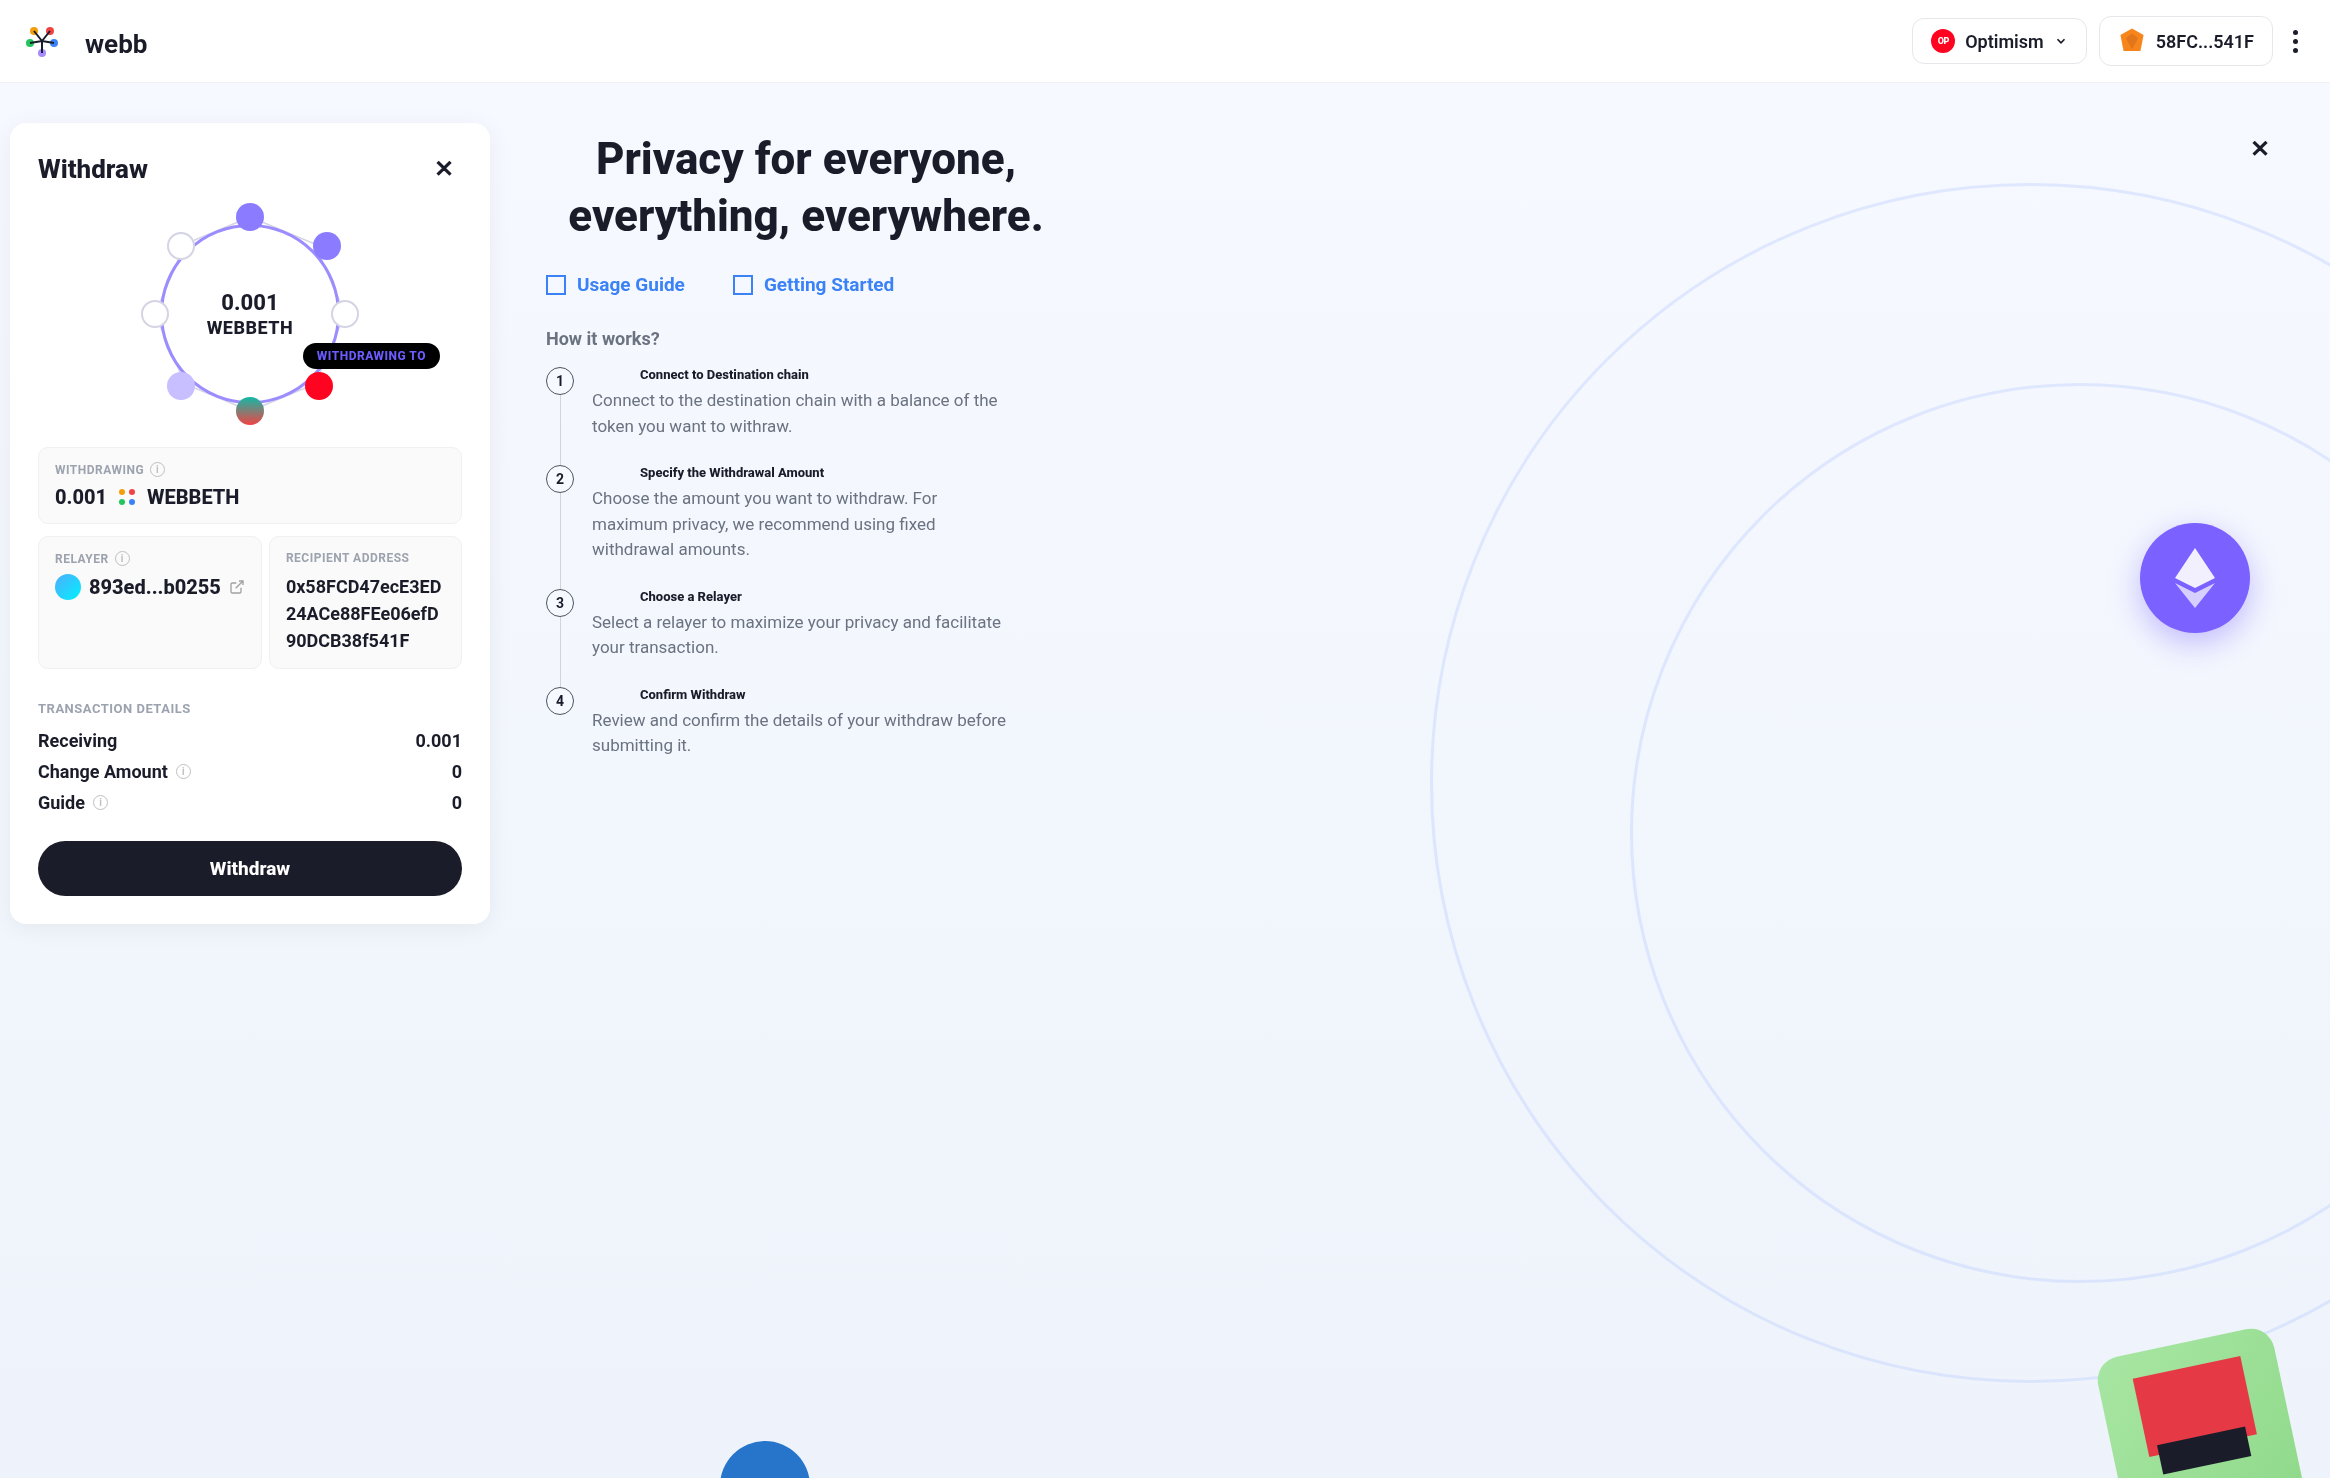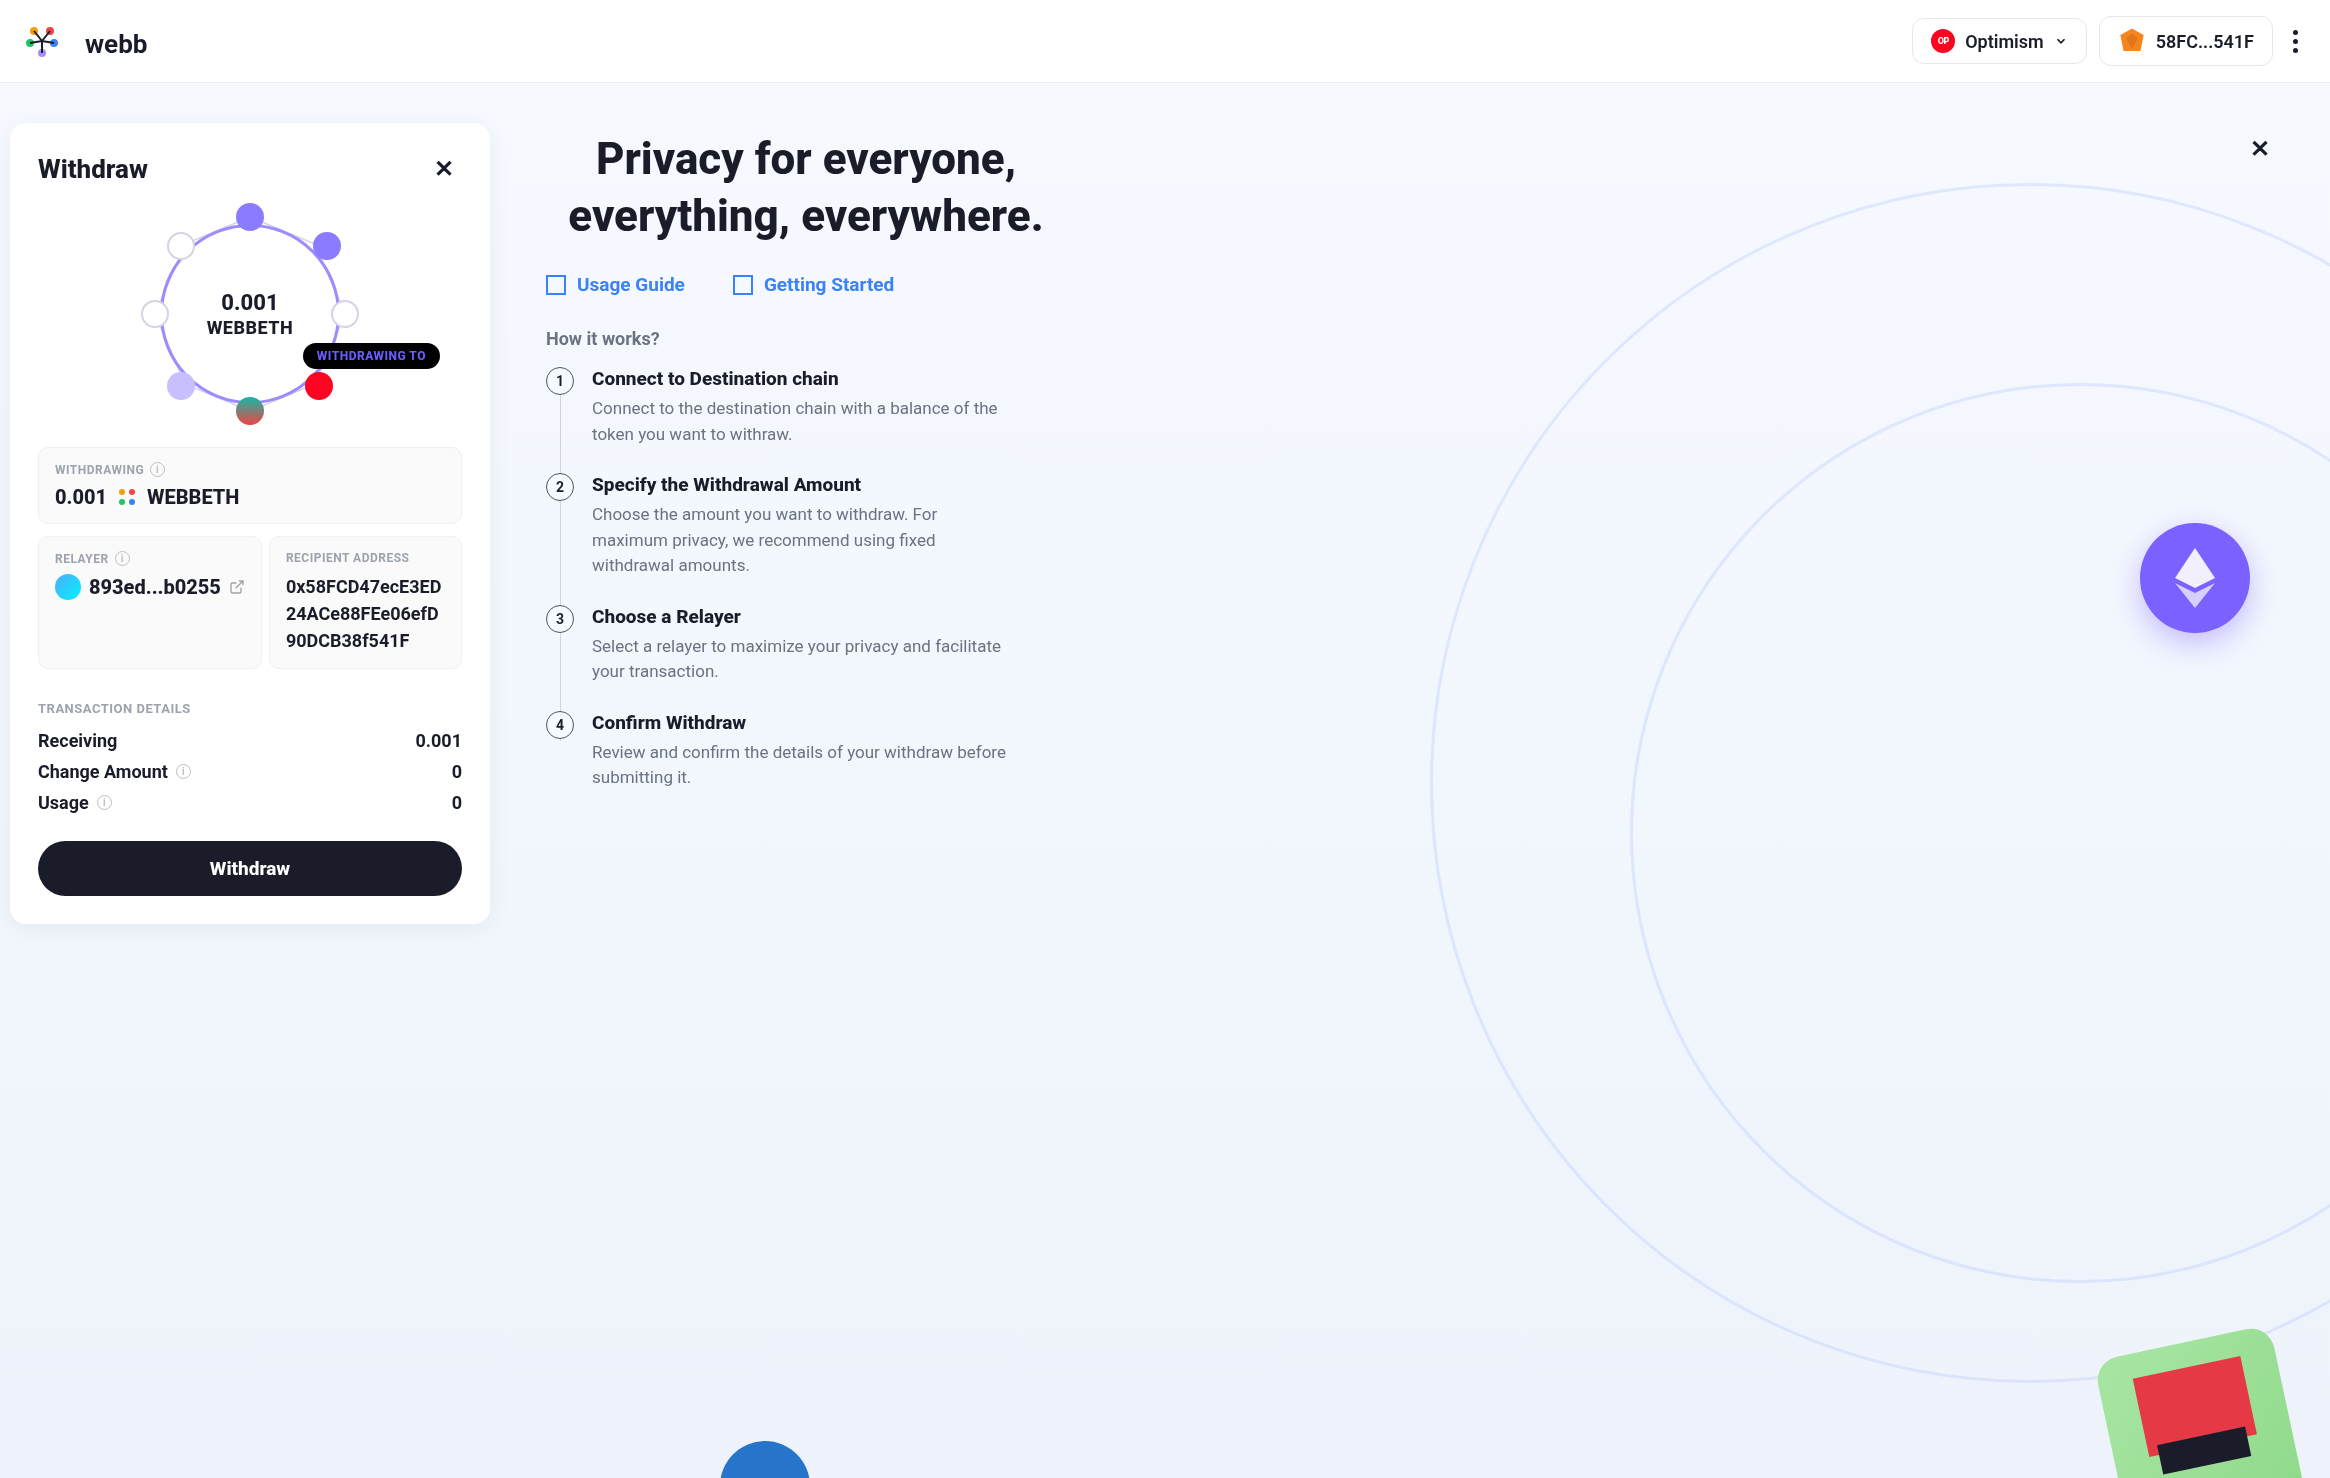"Connect to Destination chain" .step-title { font-size: 19px -> 13px; margin-left: none -> 48px }
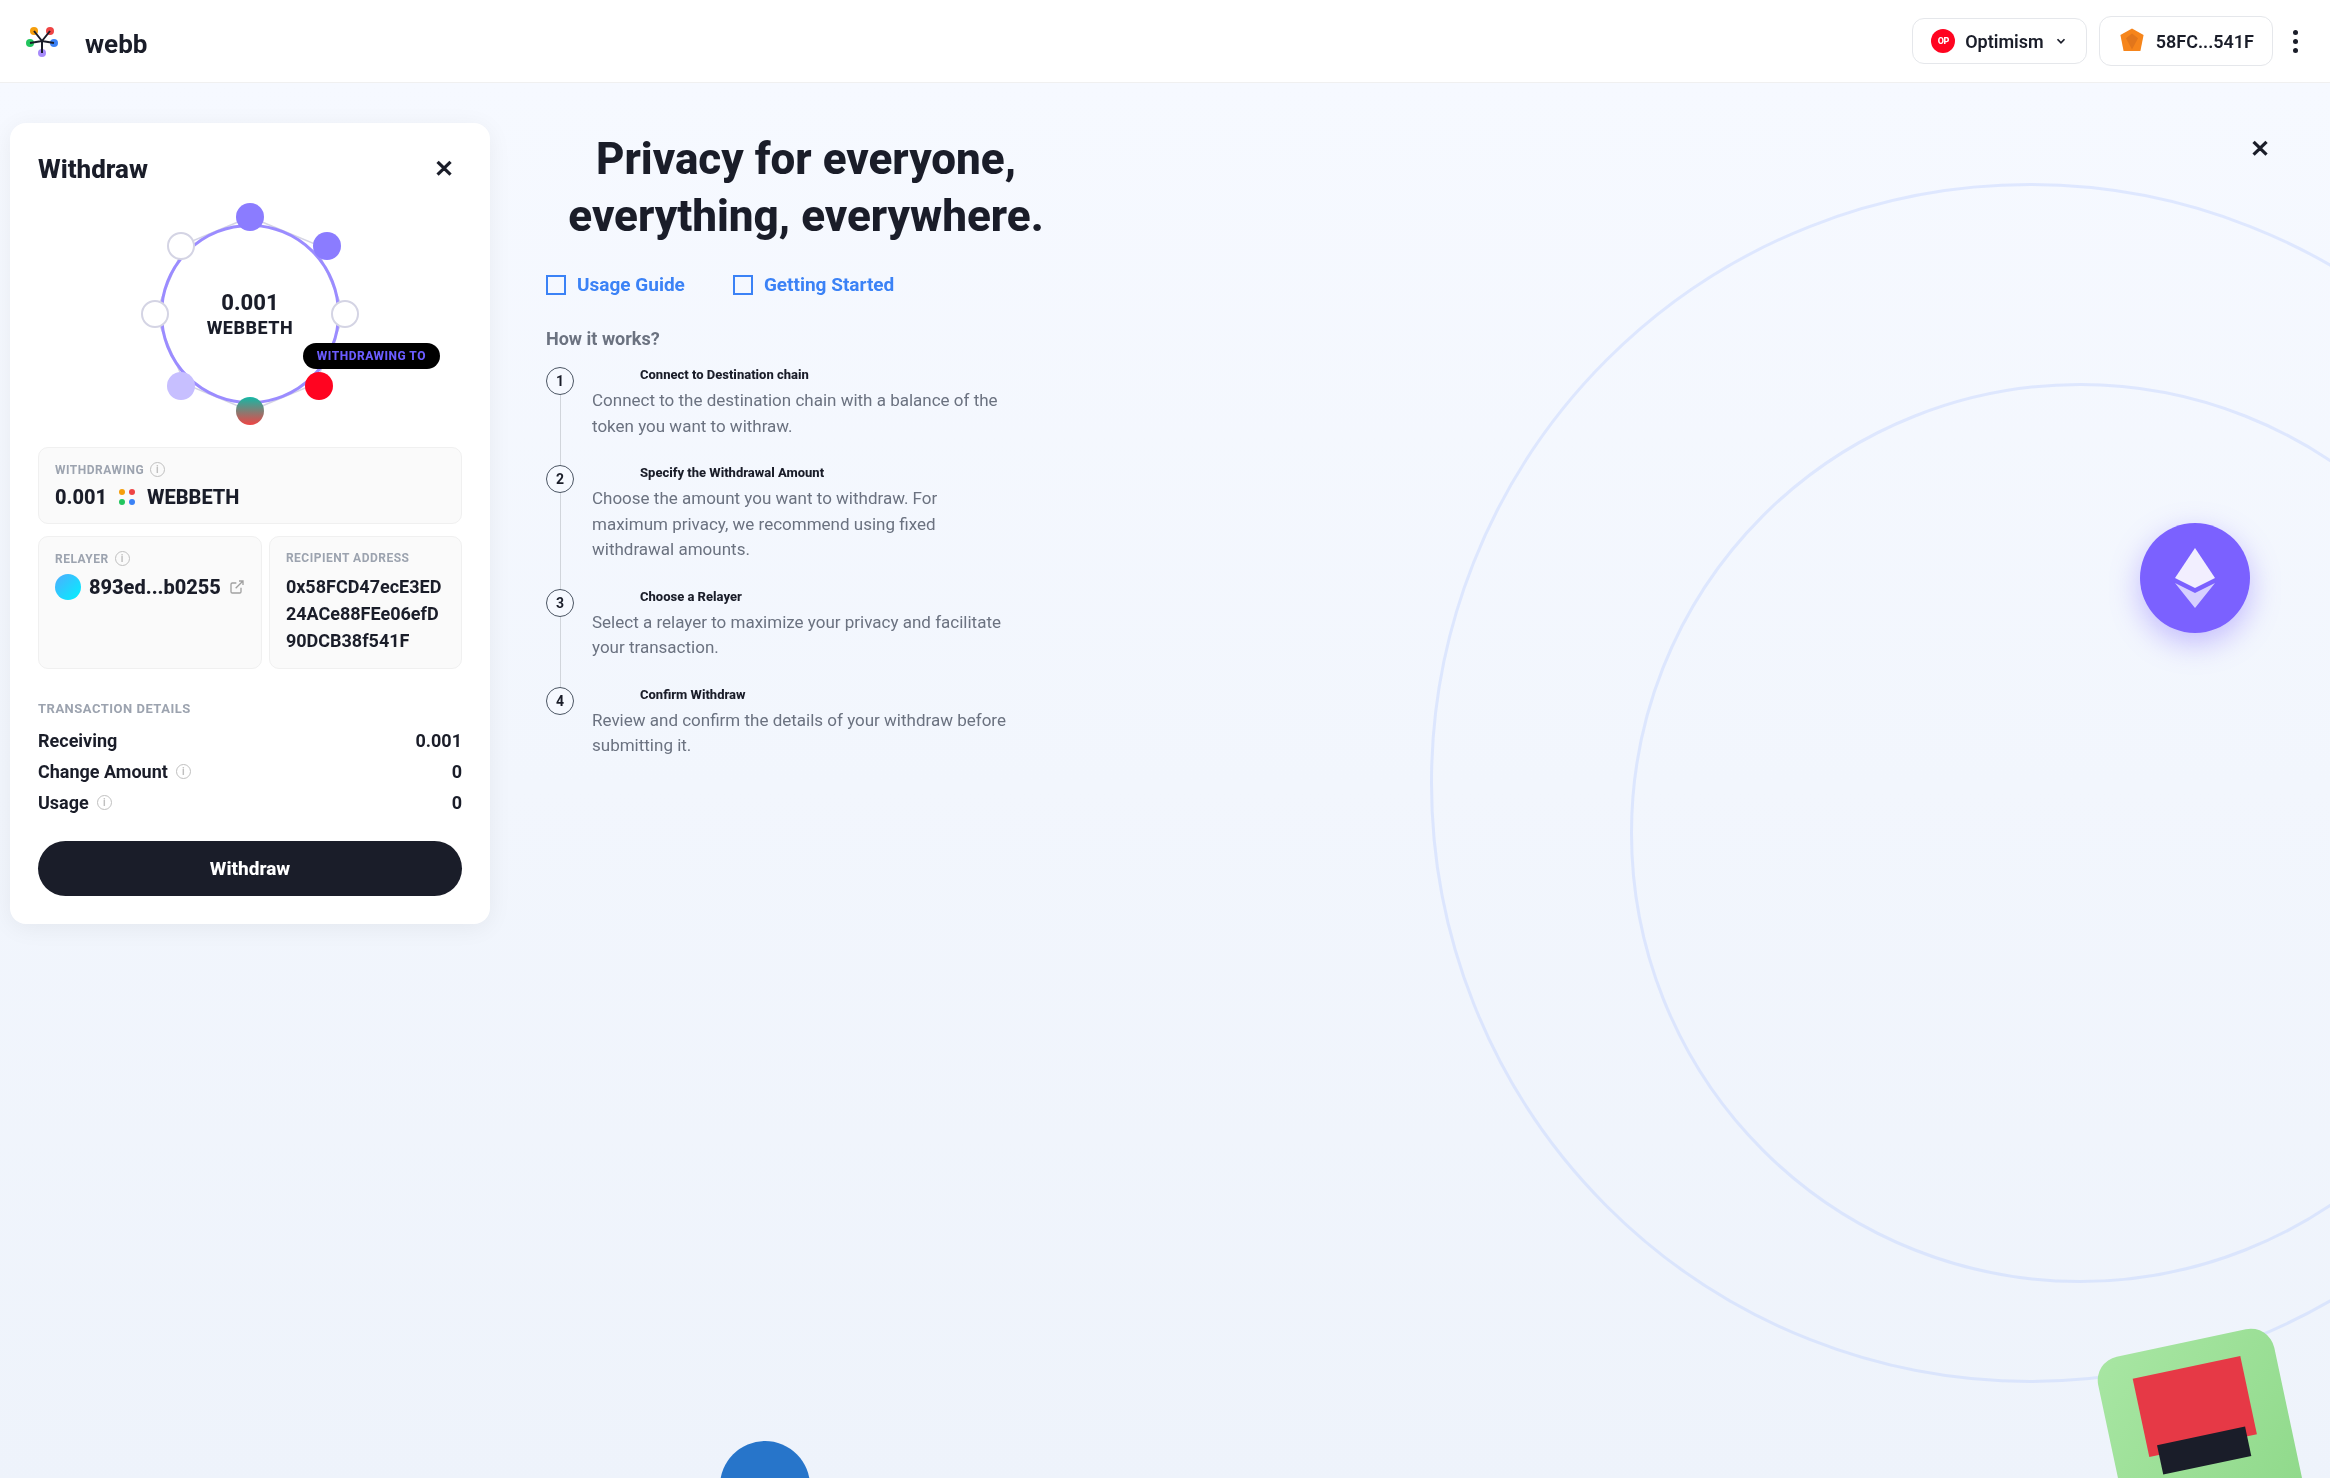"Usage" span { text: Usage -> Guide }
